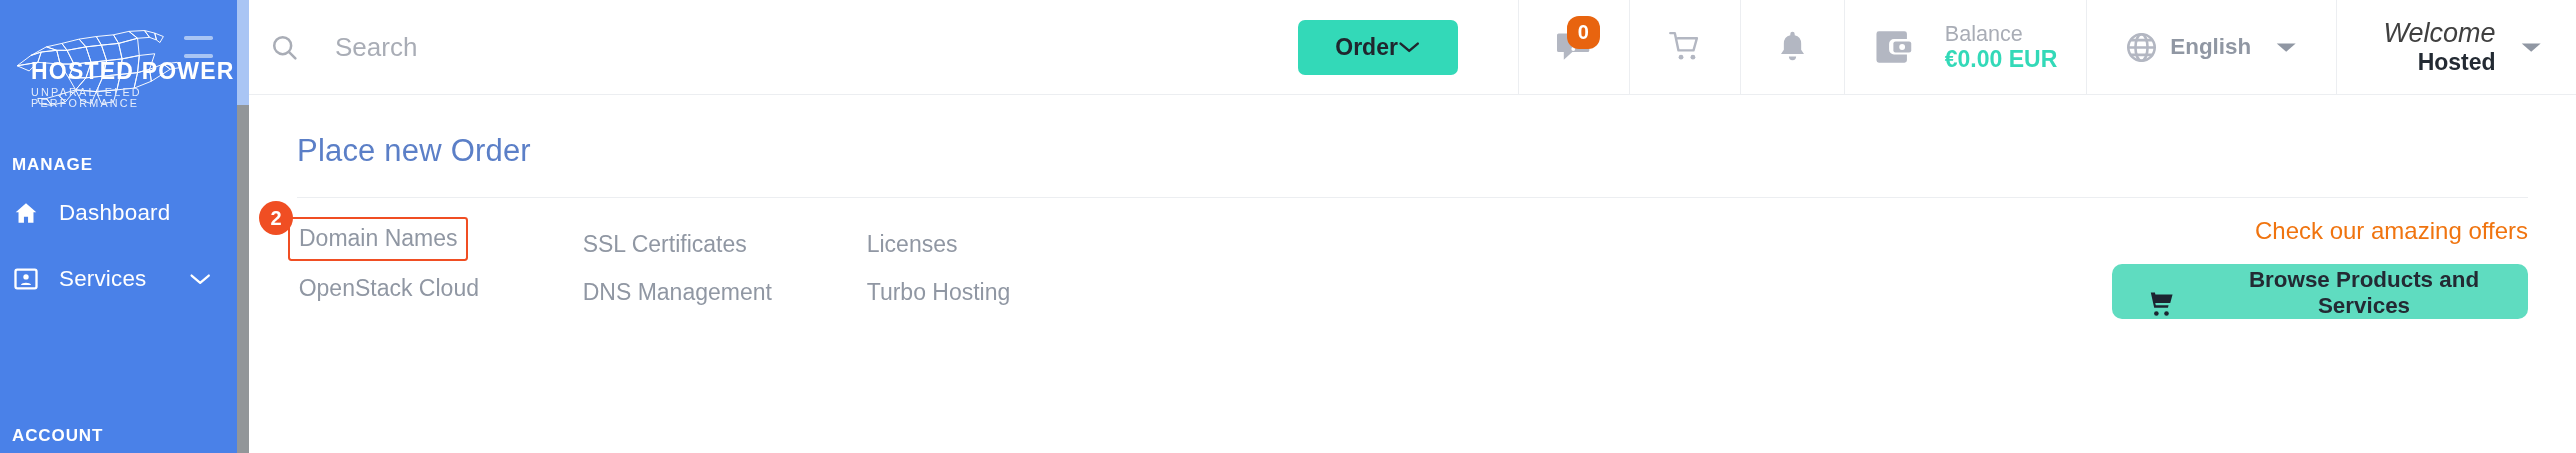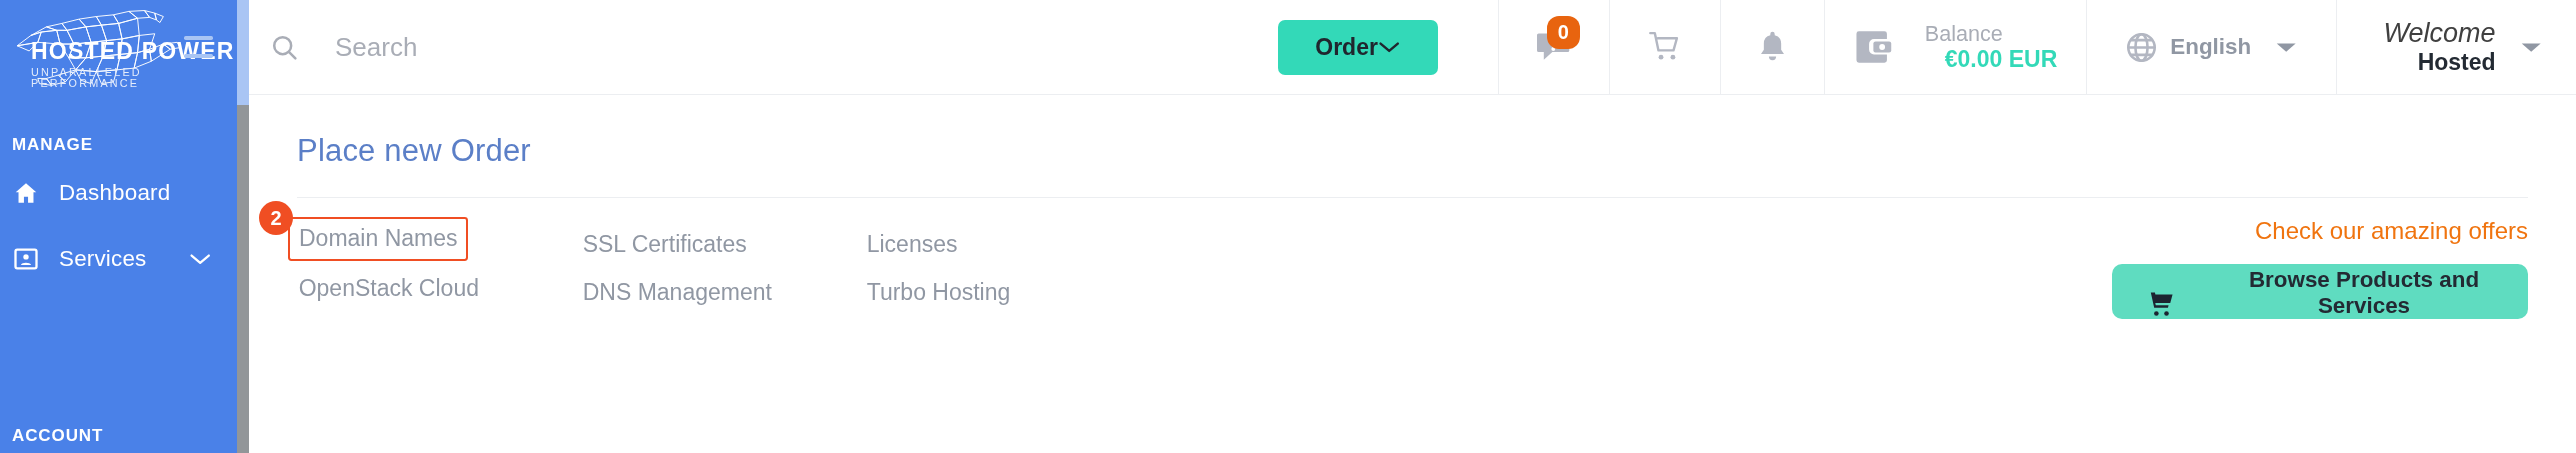"HOSTED POWER" .logo-wrap { margin-top: none -> 20px }
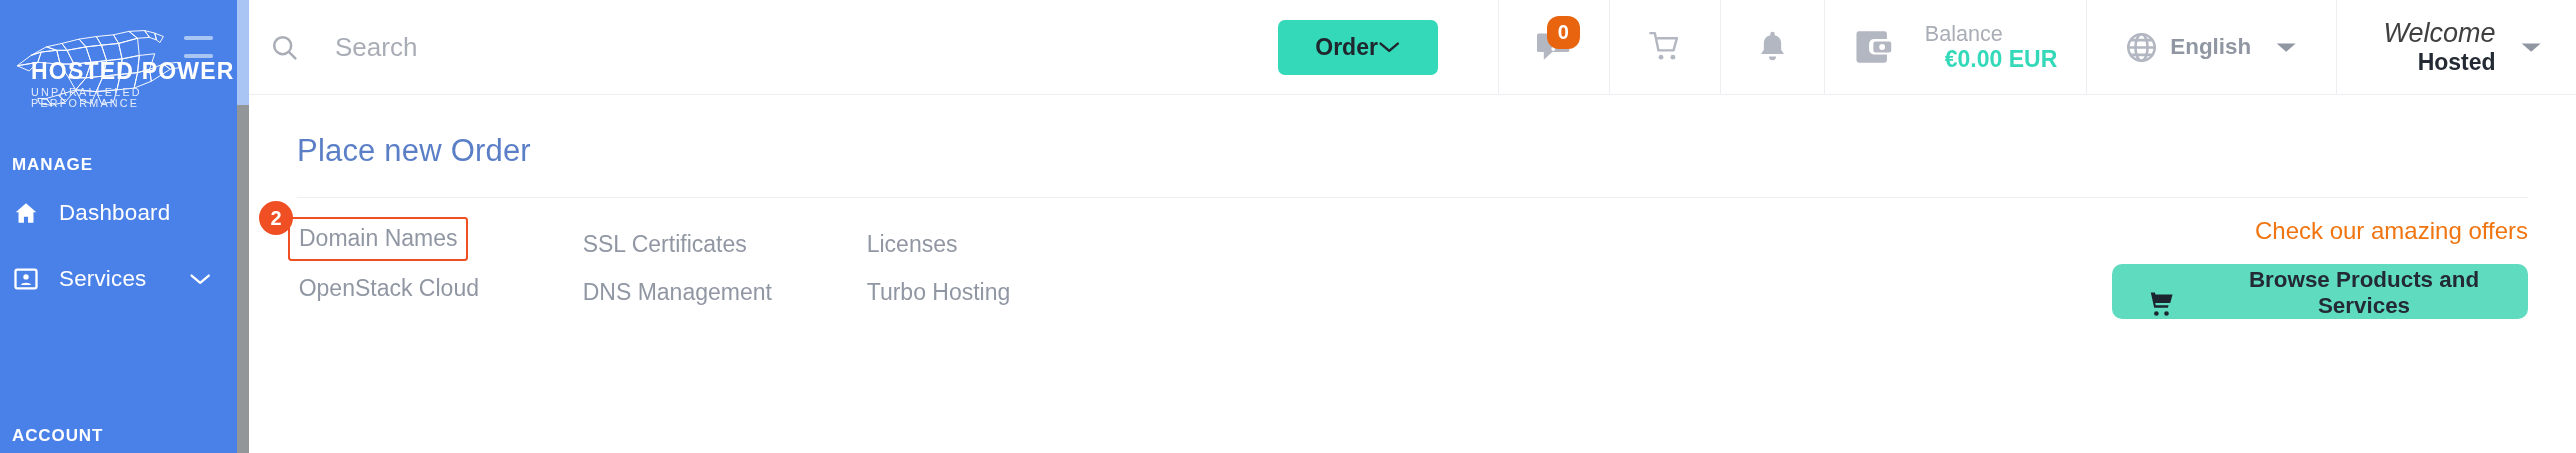"€0.00 EUR" .balance-amount { margin-left: 20px -> none }
